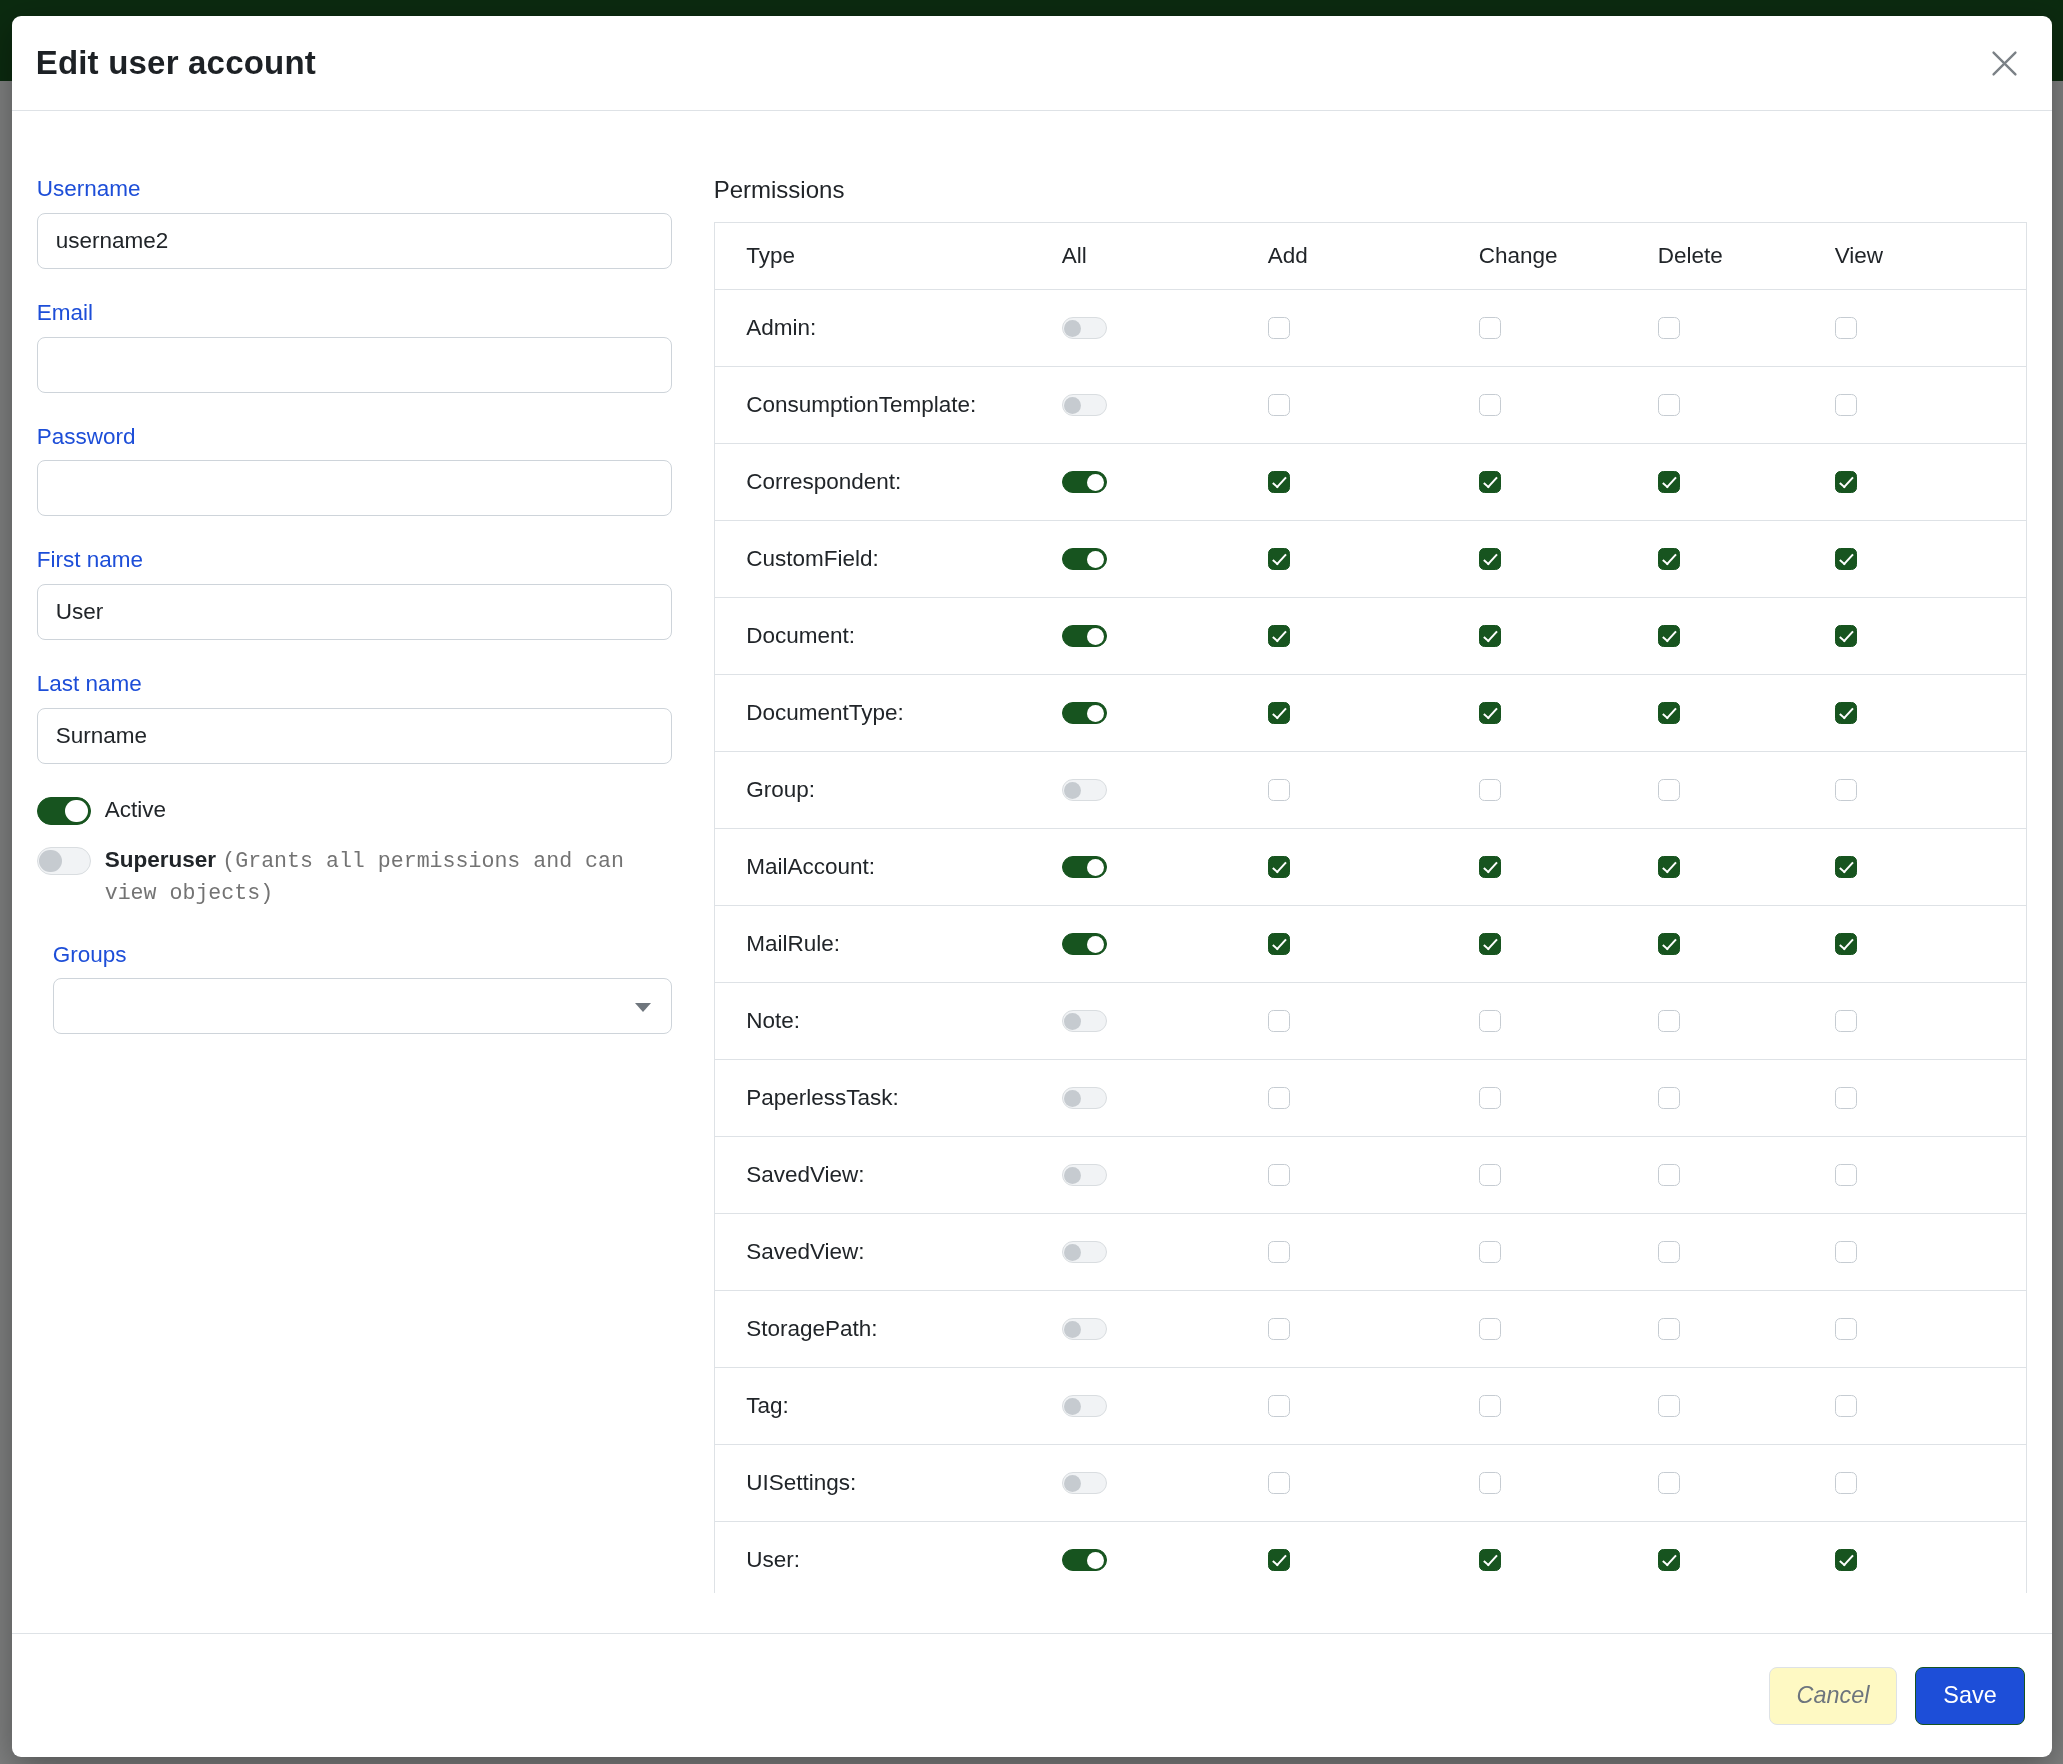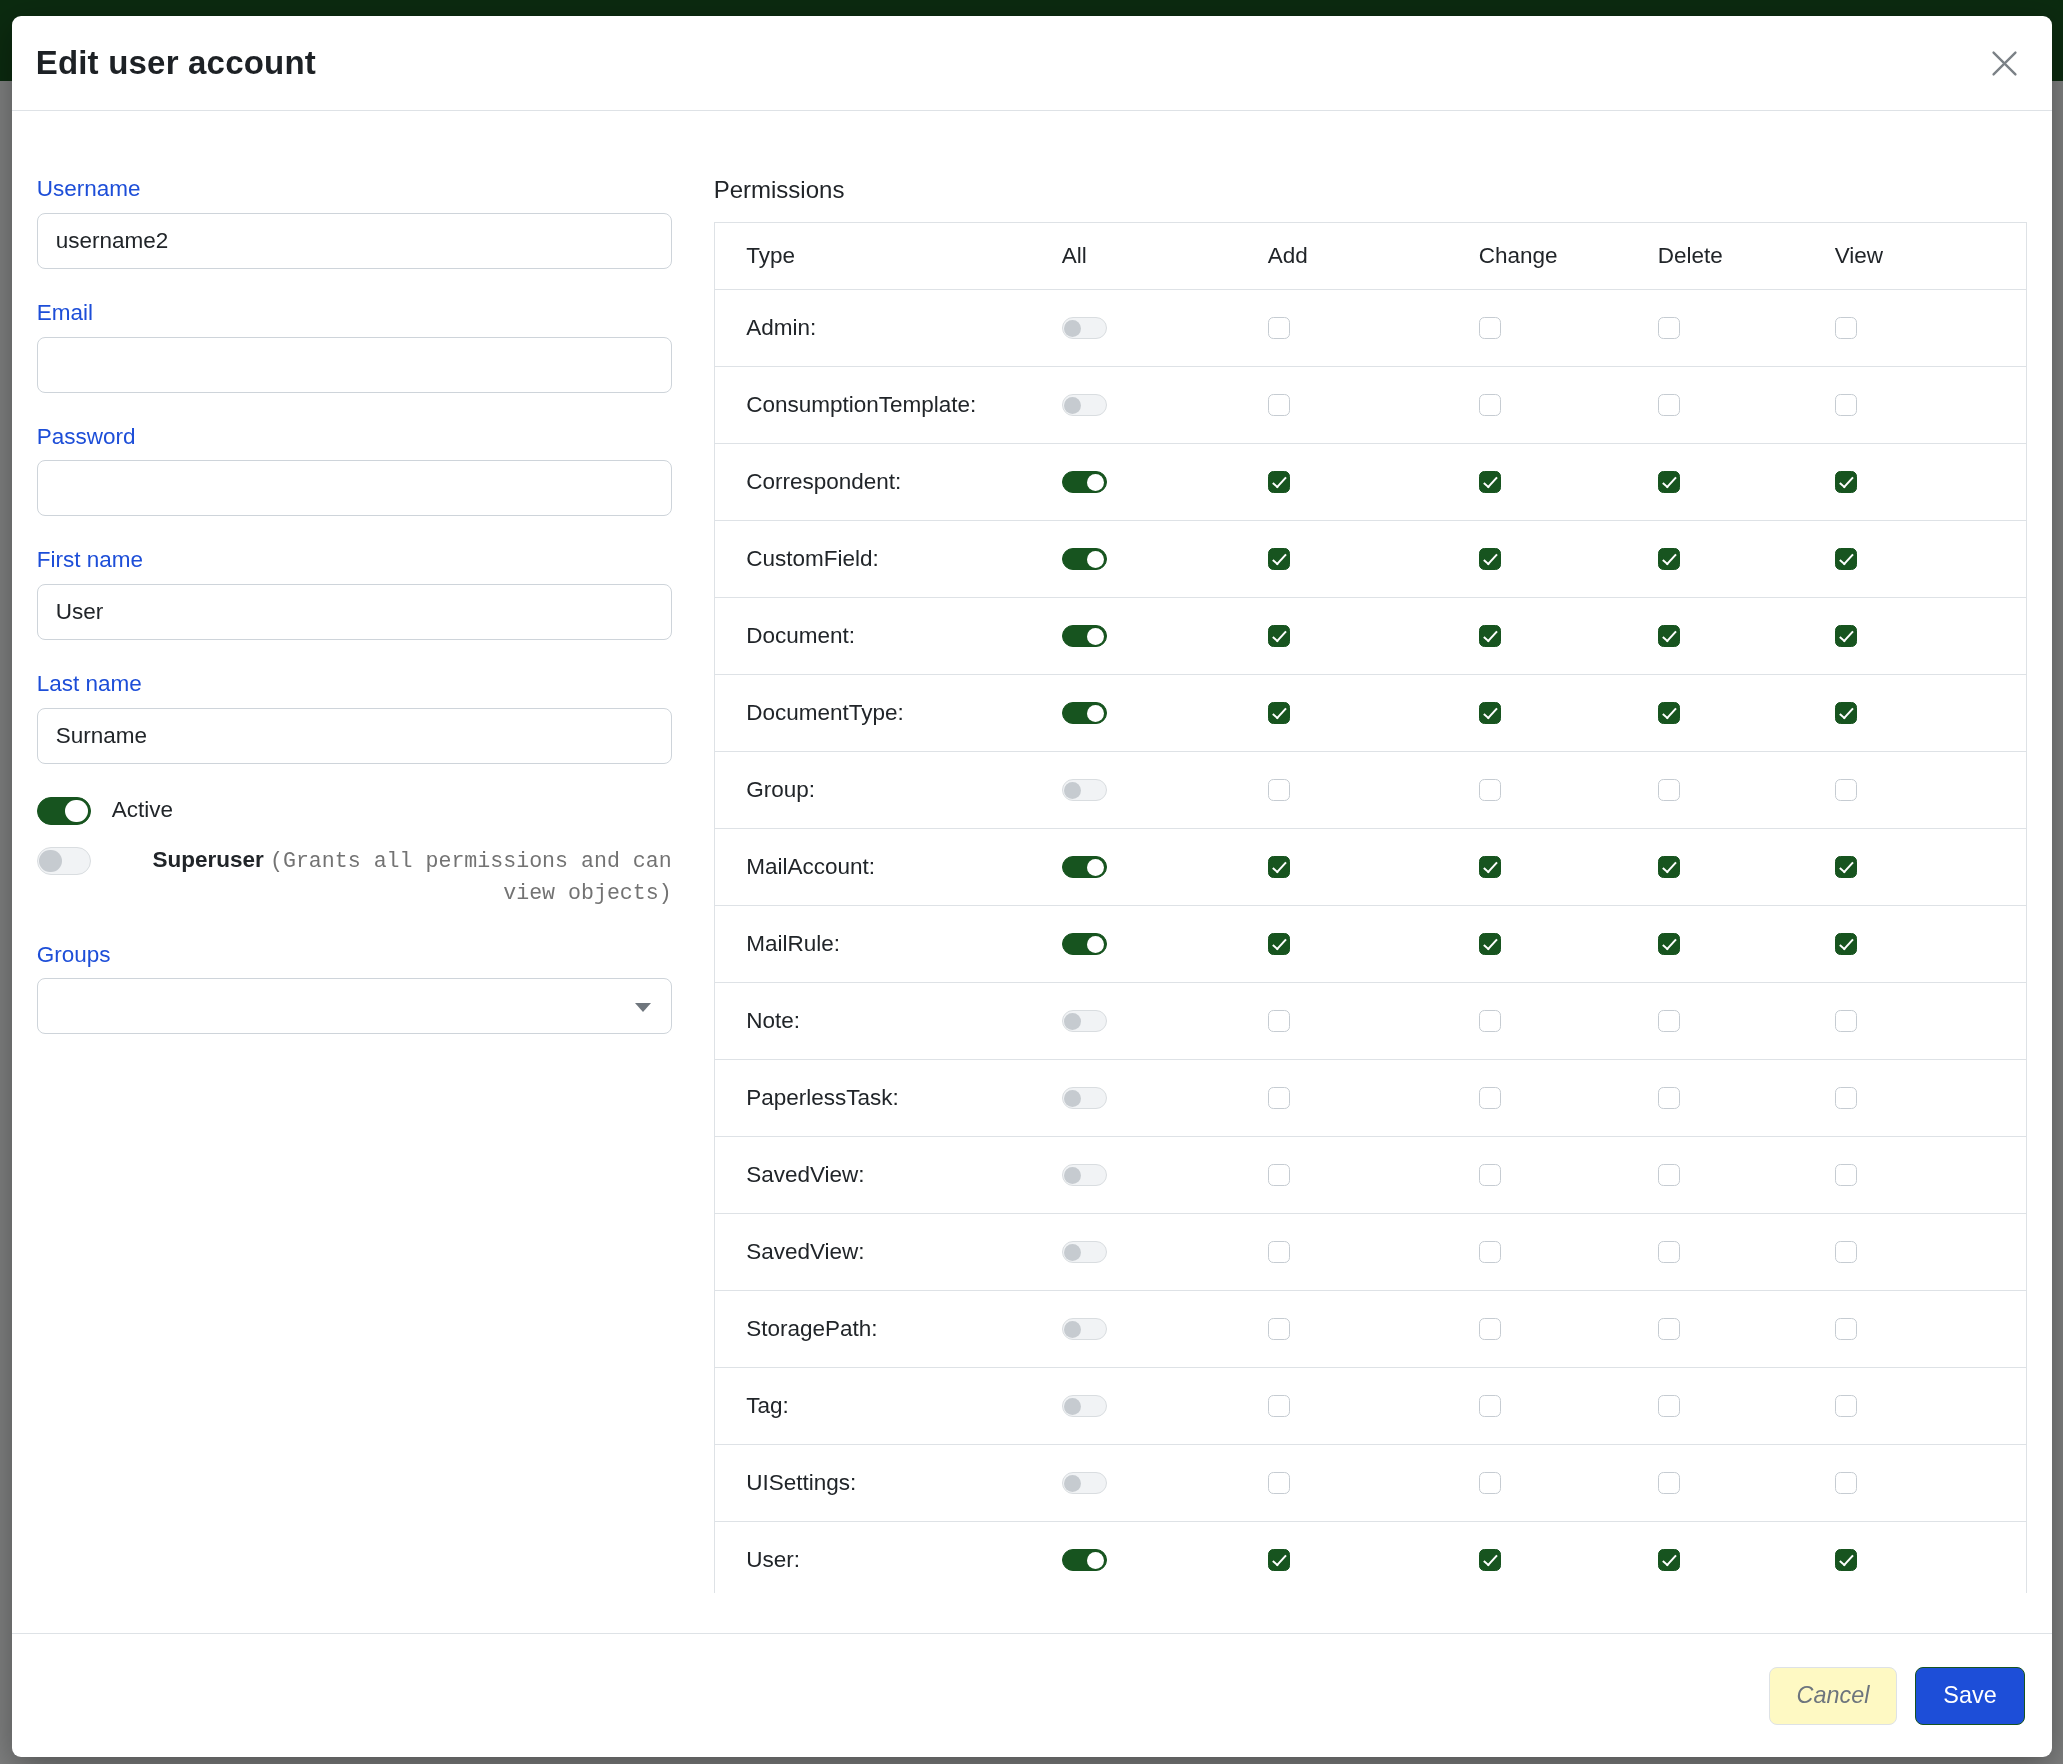"Active" .switch-text { margin-left: 21px -> 14px; text-align: right -> none }
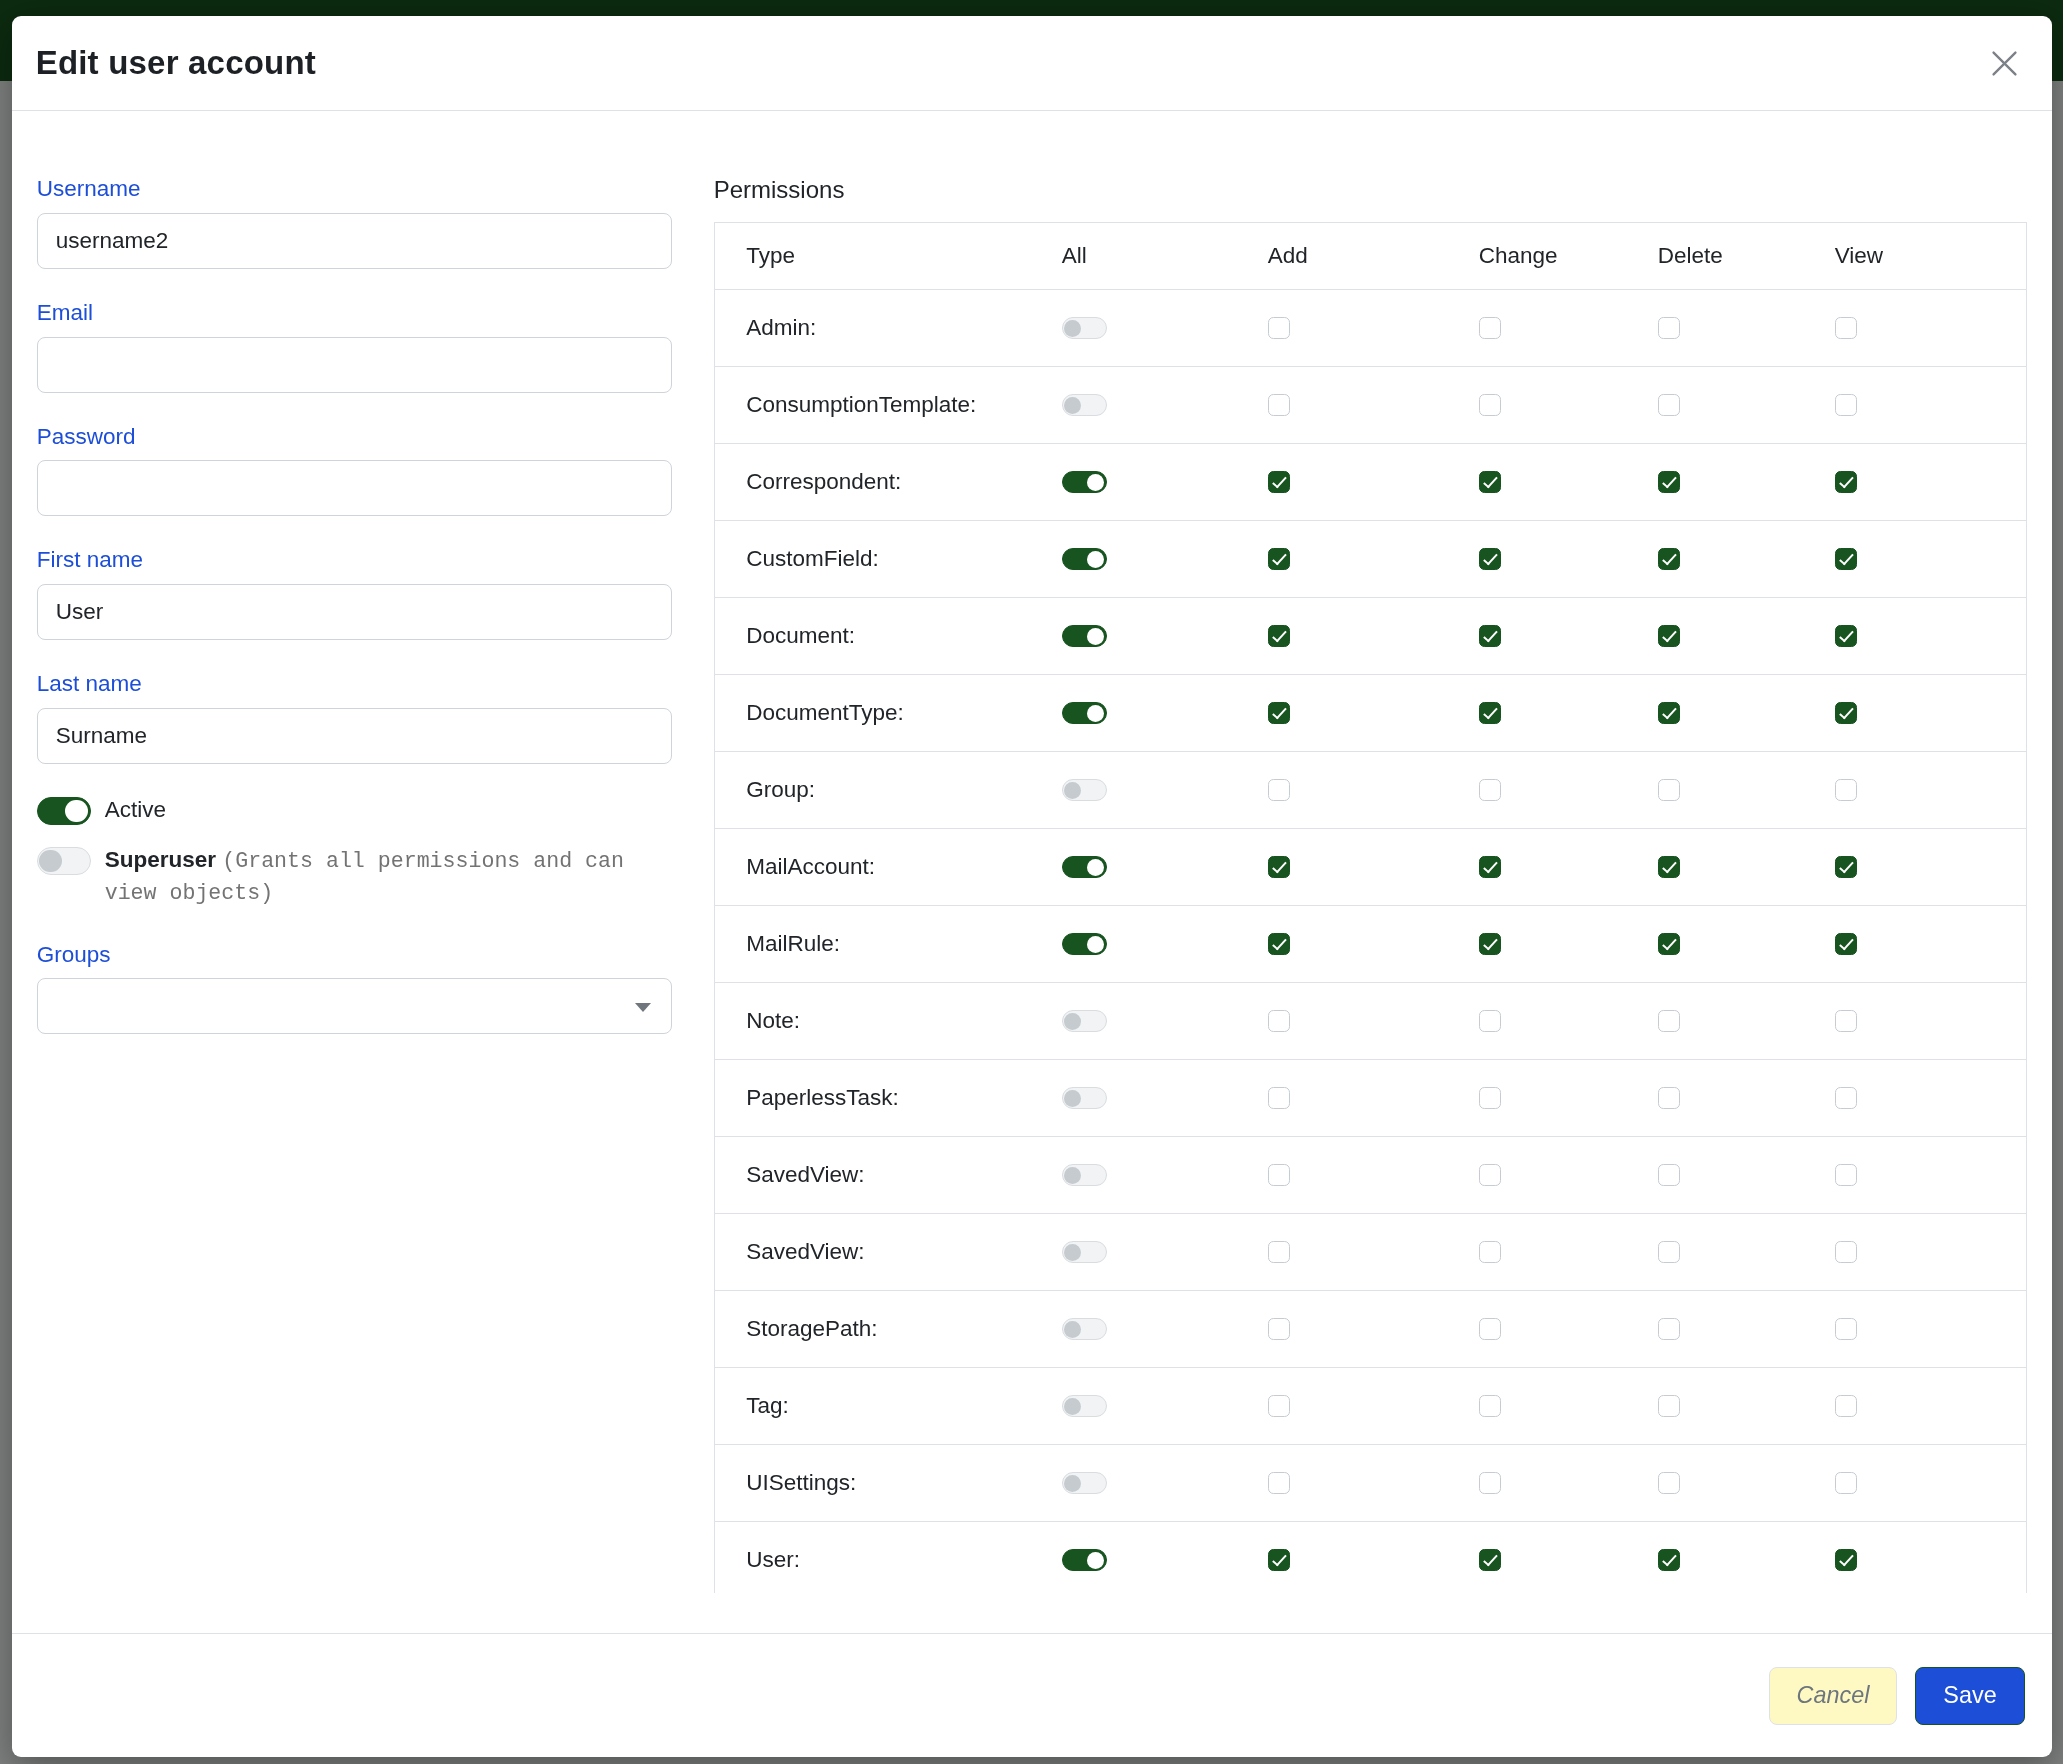"Groups" div.field { margin-left: none -> 16px }
